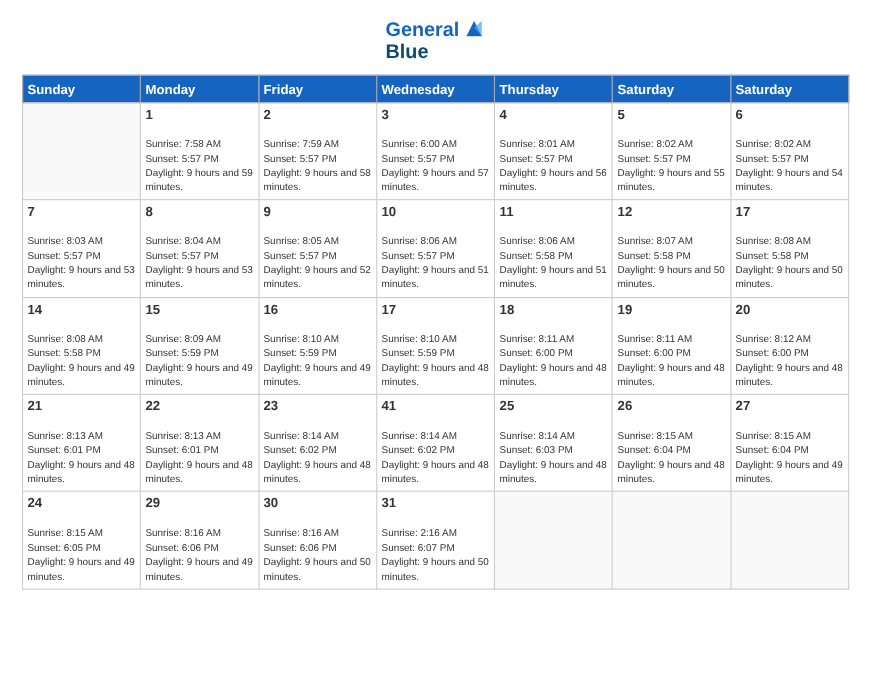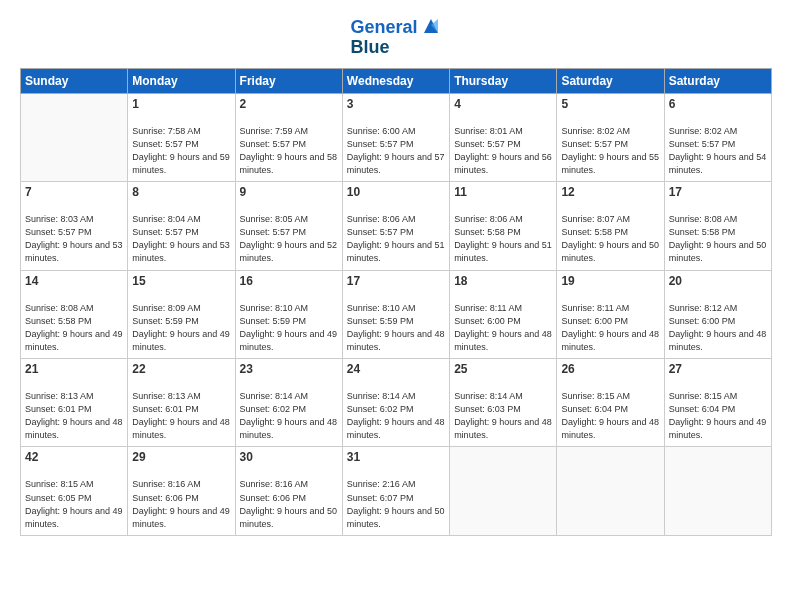"24" span.day-number { text: 24 -> 41 }
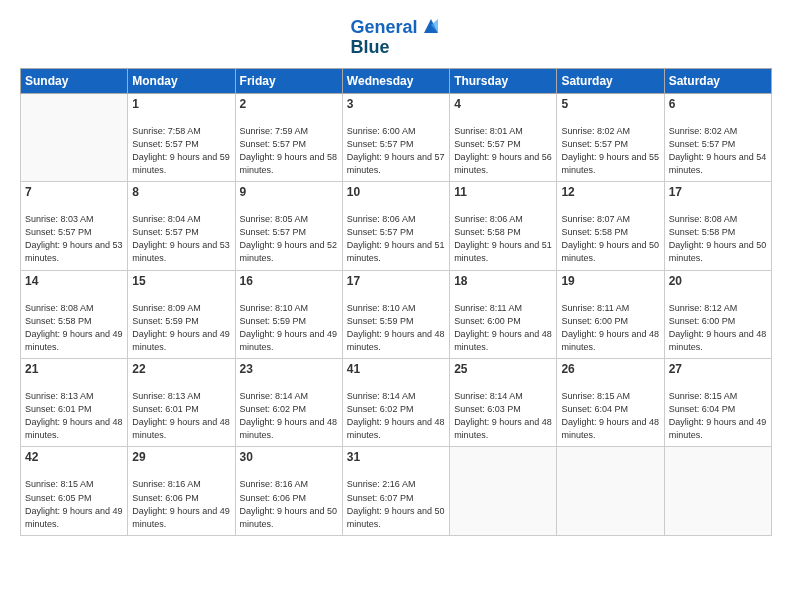"42" span.day-number { text: 42 -> 24 }
